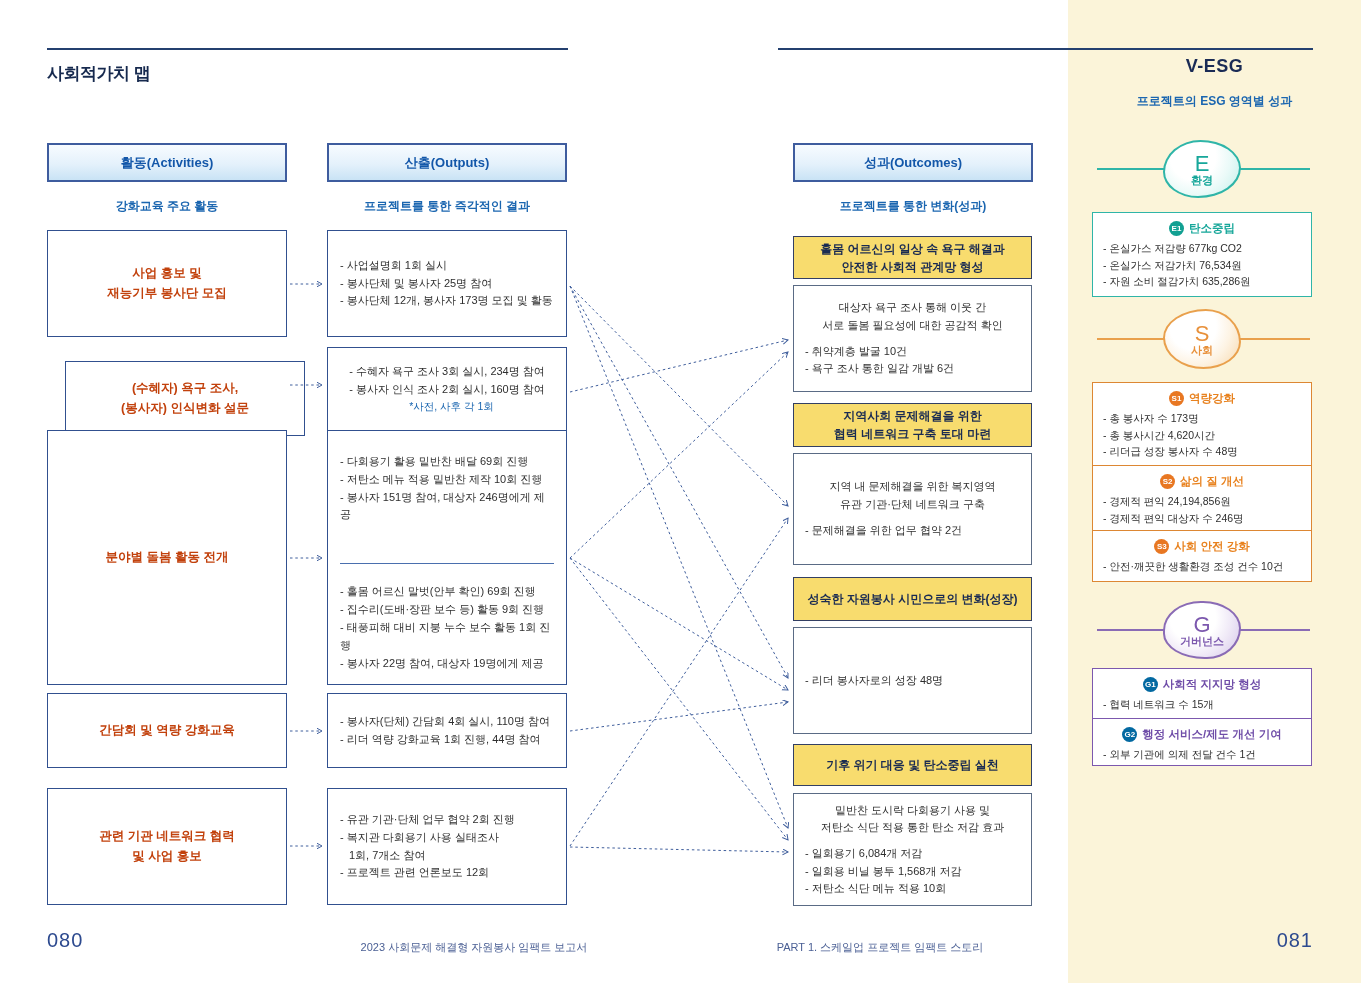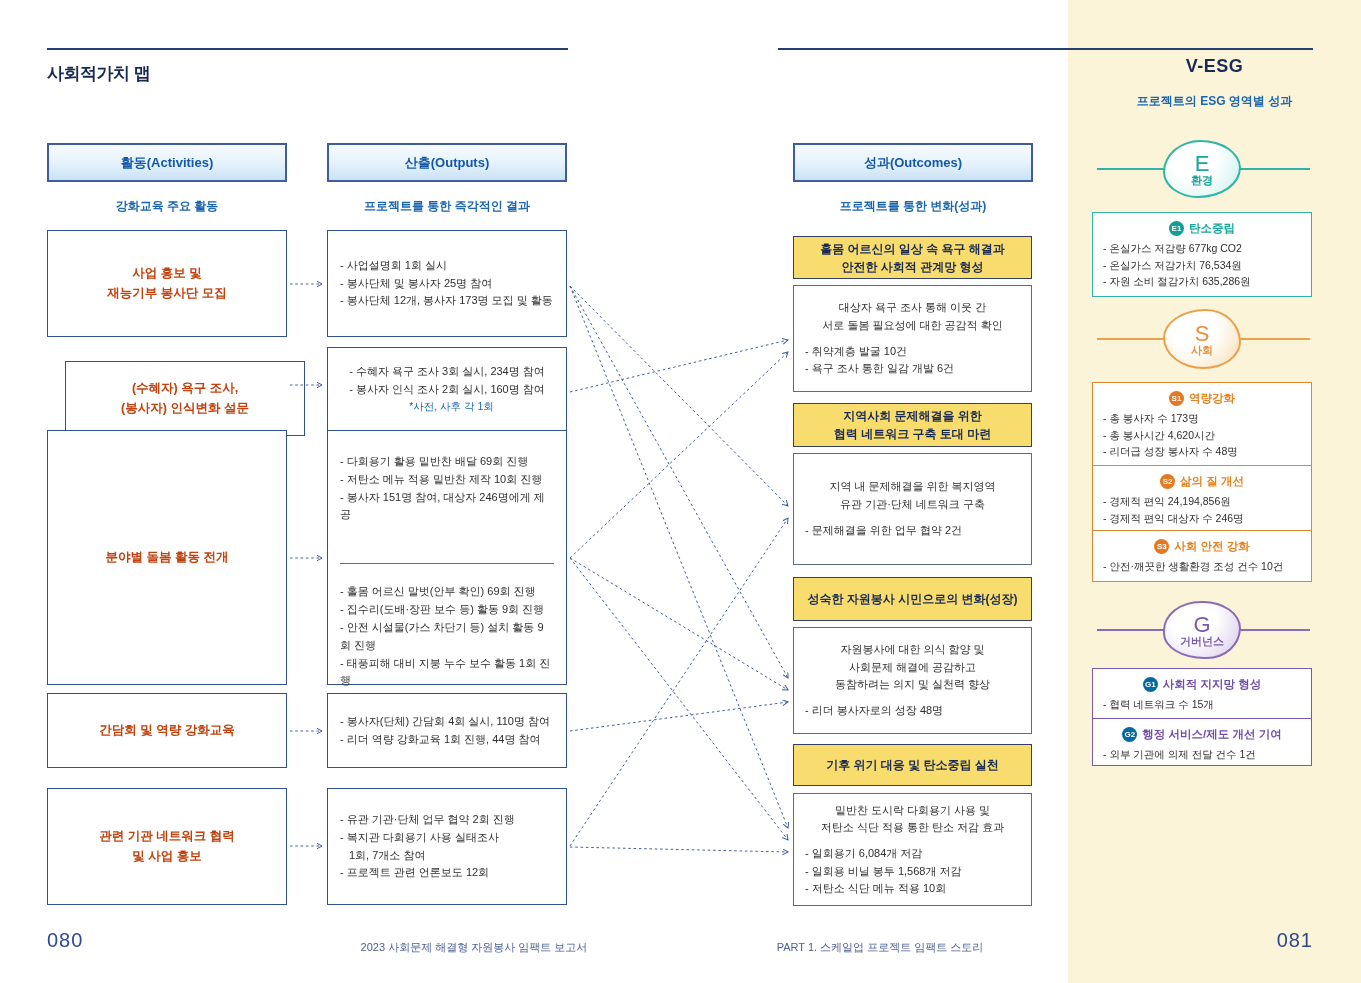"- 안전 시설물(가스 차단기 등)" div { html: <div>- 안전 시설물(가스 차단기 등) 설치 활동 9회 진행</div> -> none }
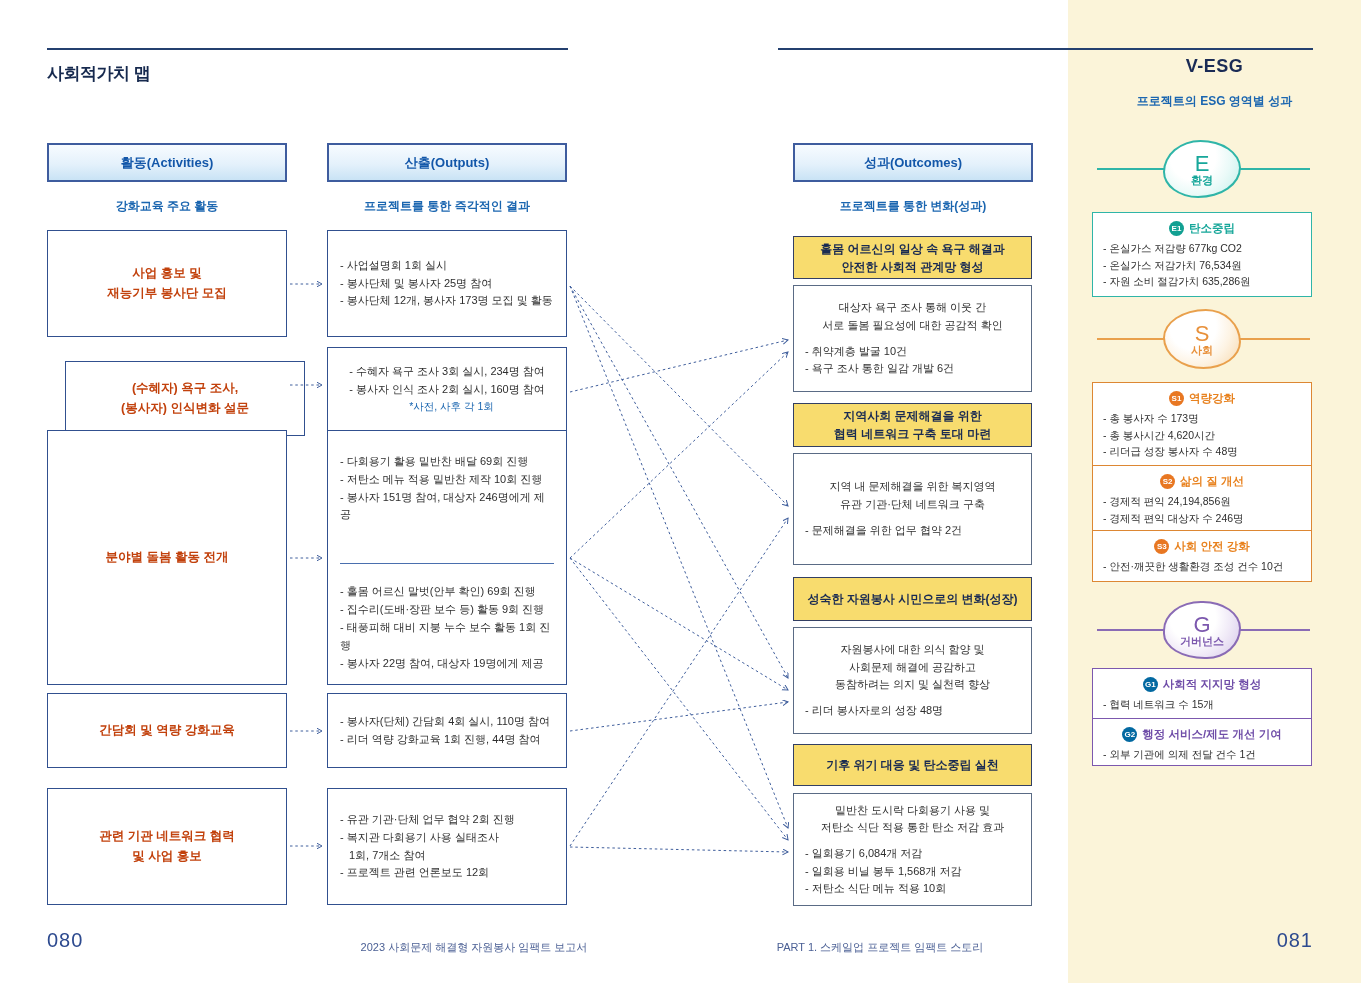"자원봉사에 대한 의식 함양 및" div.lead { html: <div> <div>자원봉사에 대한 의식 함양 및</div> <div>사회문제 해결에 공감하고</div> <div>동참하려는 의지 및 실천력 향상</div> </div> -> none }
